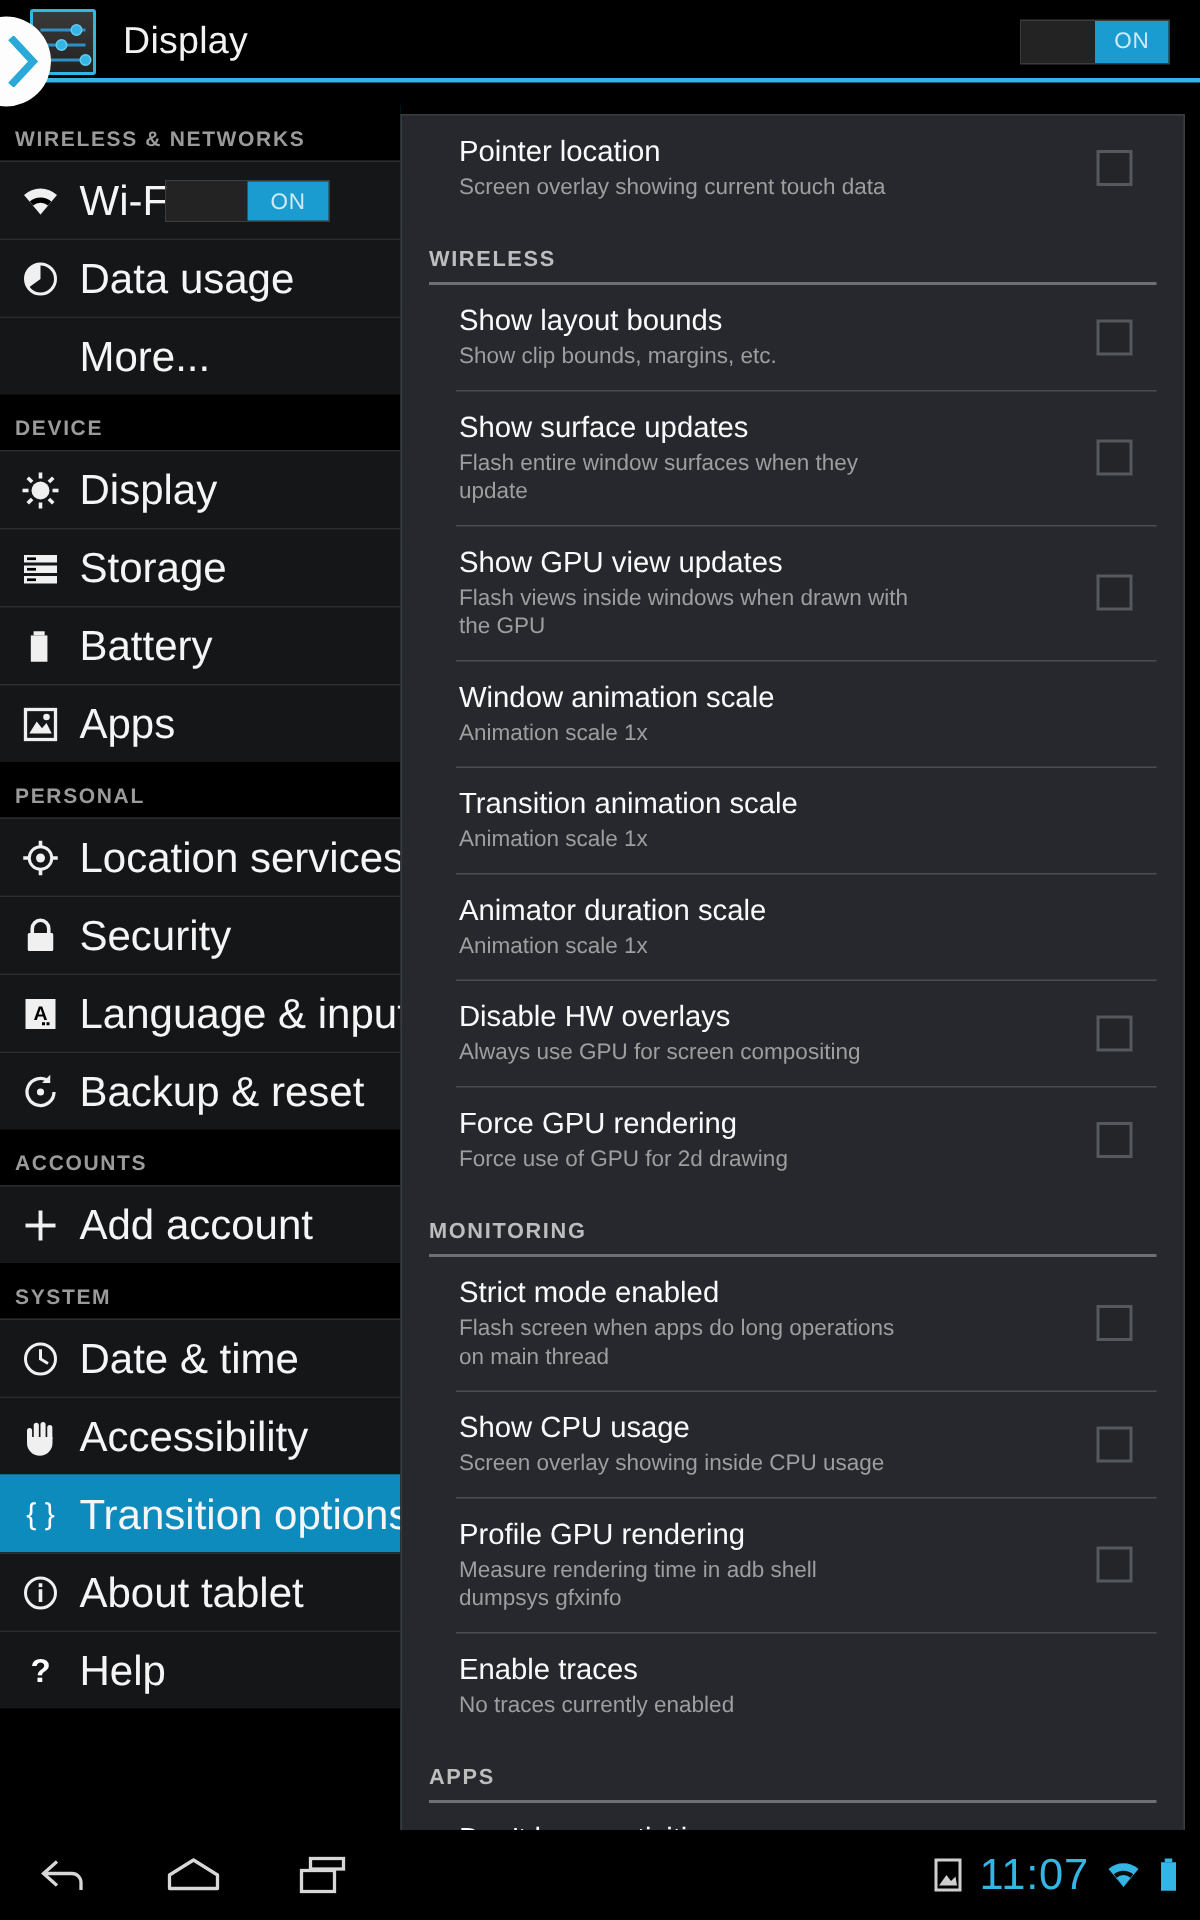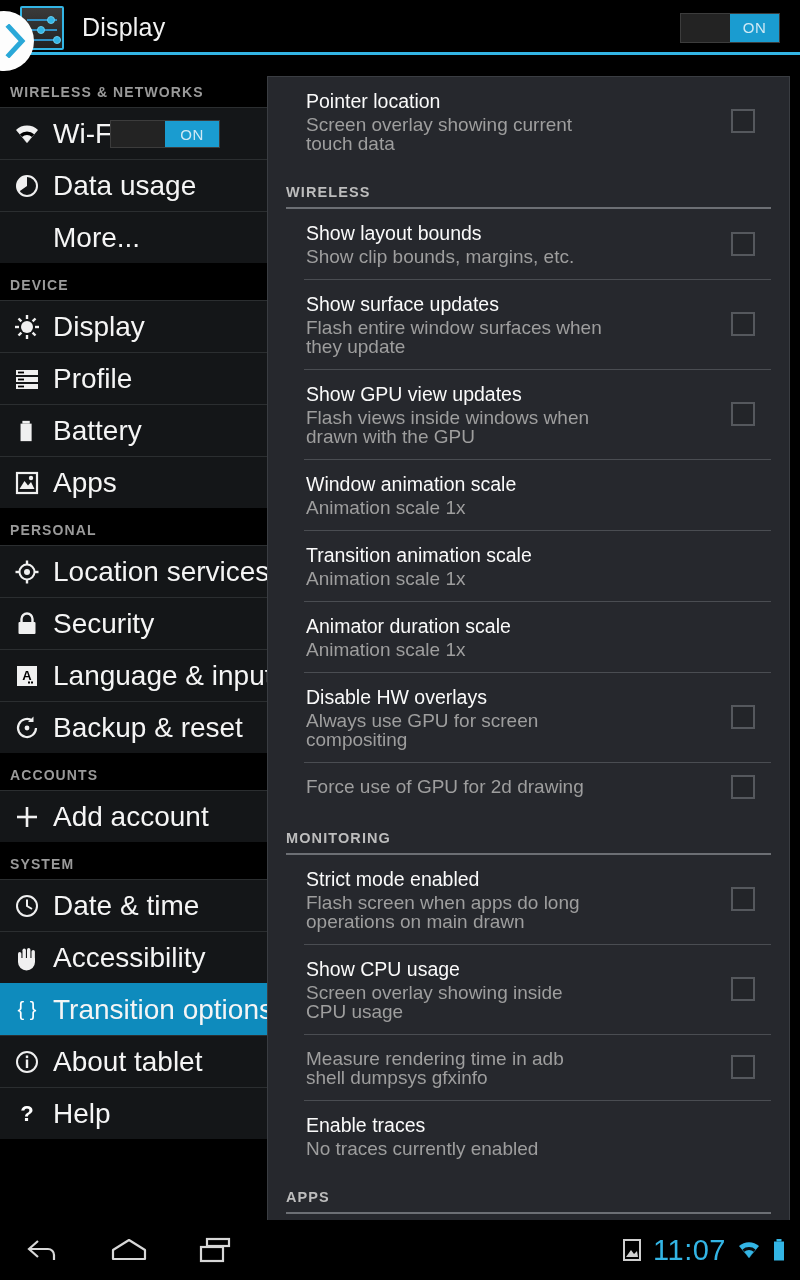"Screen overlay showing current touch" .pref-summary { font-size: 19px -> 15px }
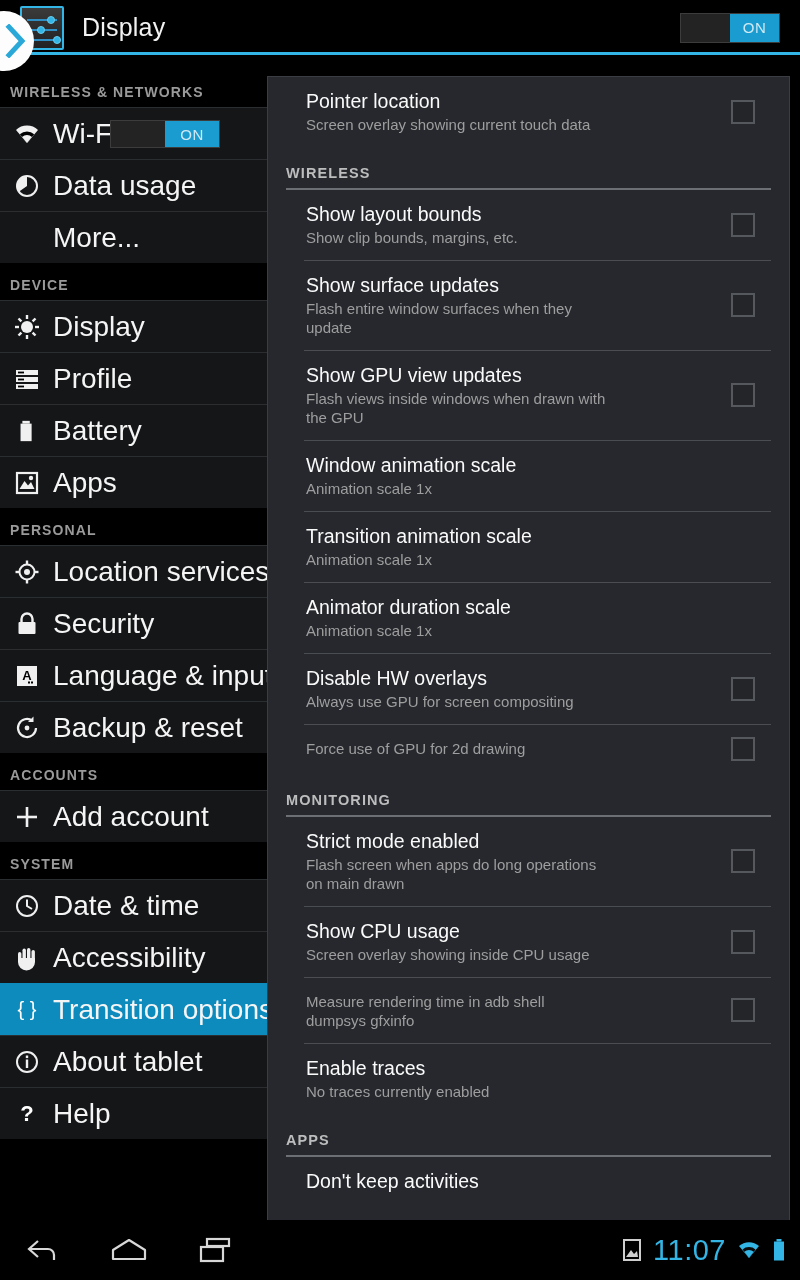"Profile" span.side-label { text: Profile -> Storage }
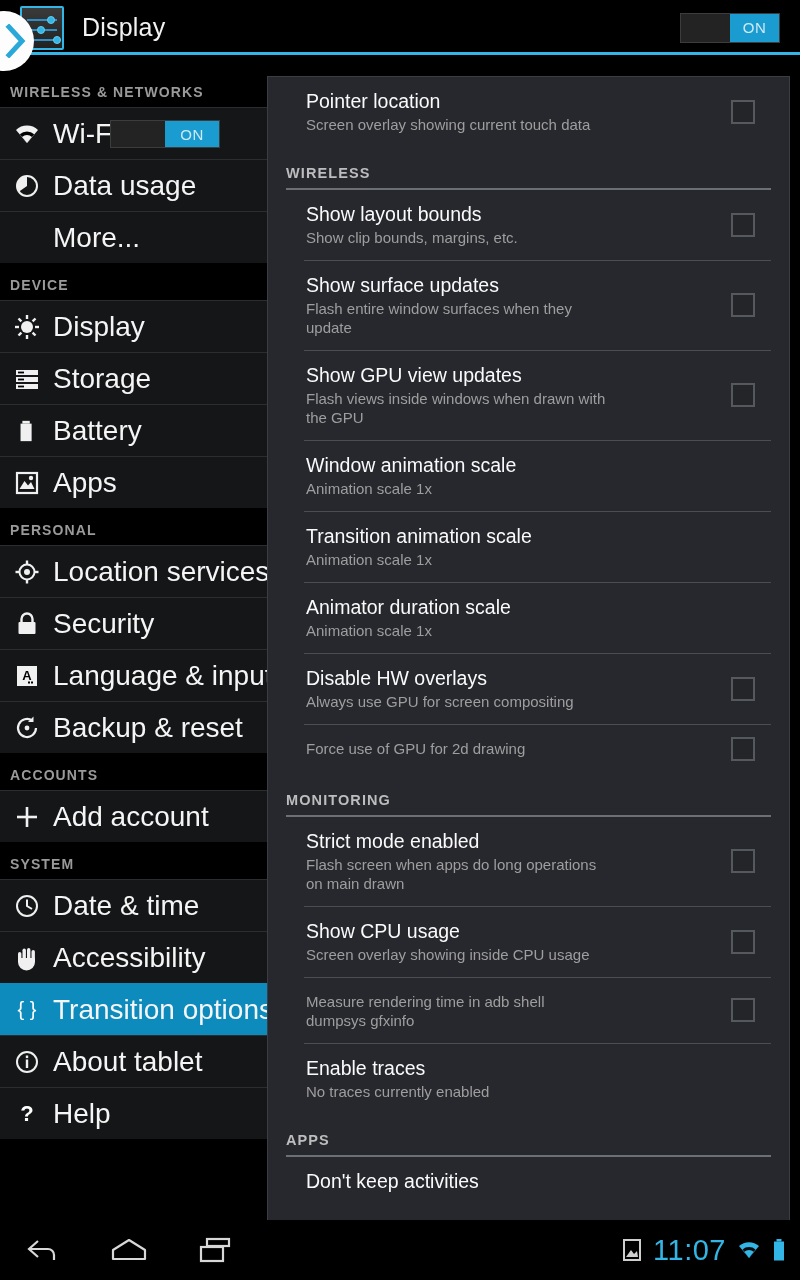"Force GPU rendering" div.pref-title { html: none -> <div>Force GPU rendering</div> }
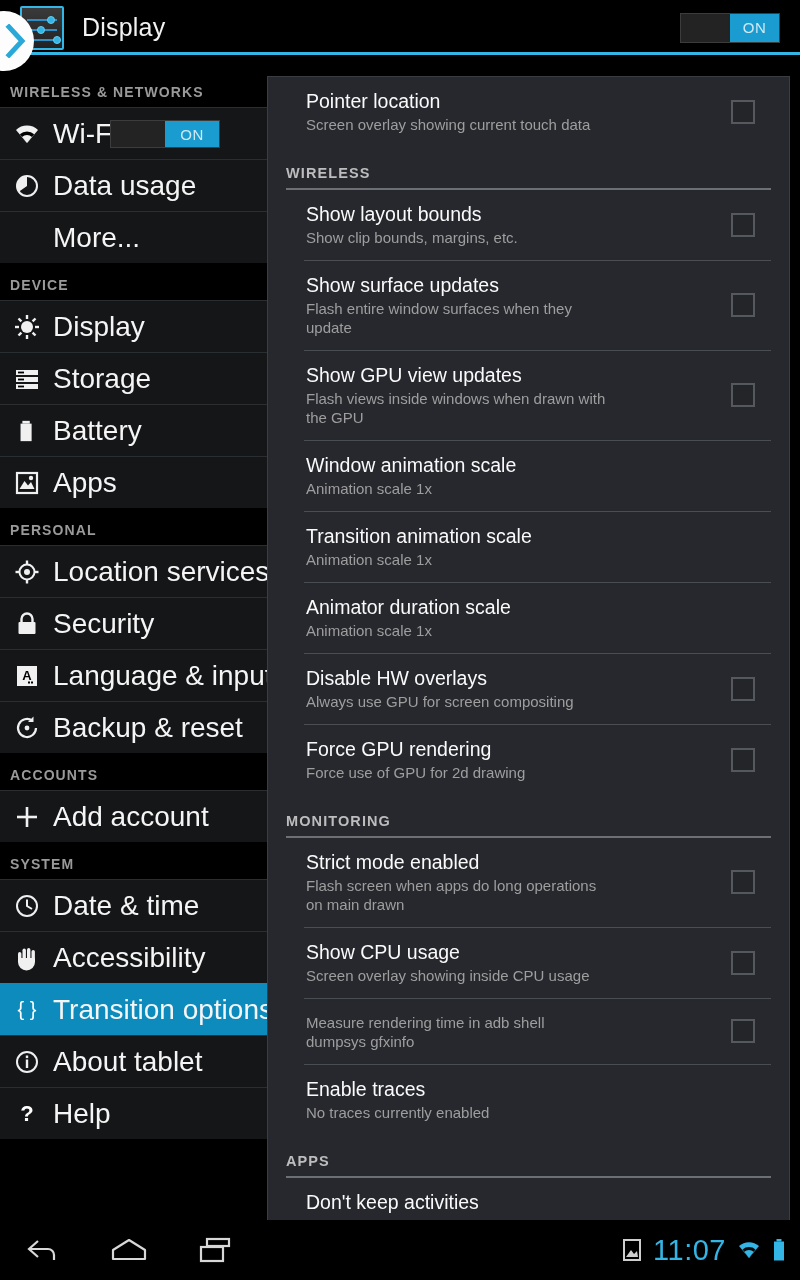"Flash screen when apps do" div.pref-summary { text: drawn -> thread }
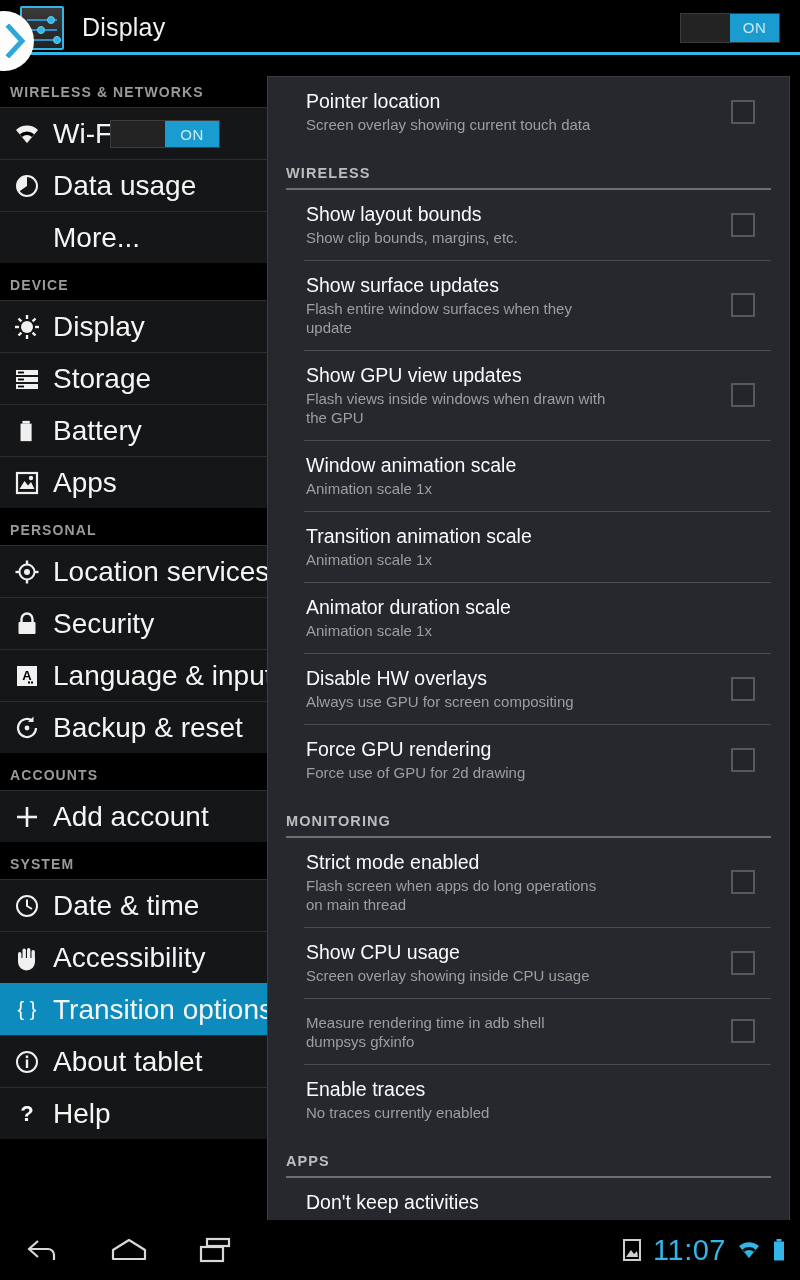"Profile GPU rendering" div.pref-title { html: none -> <div>Profile GPU rendering</div> }
